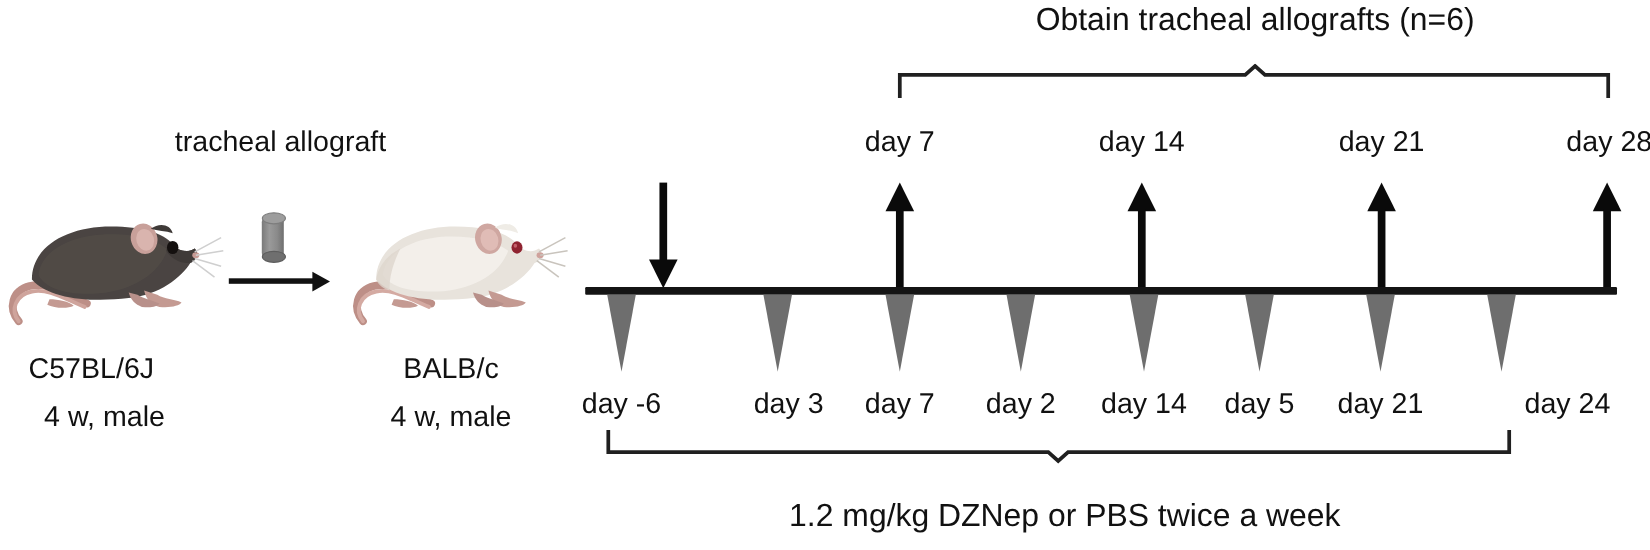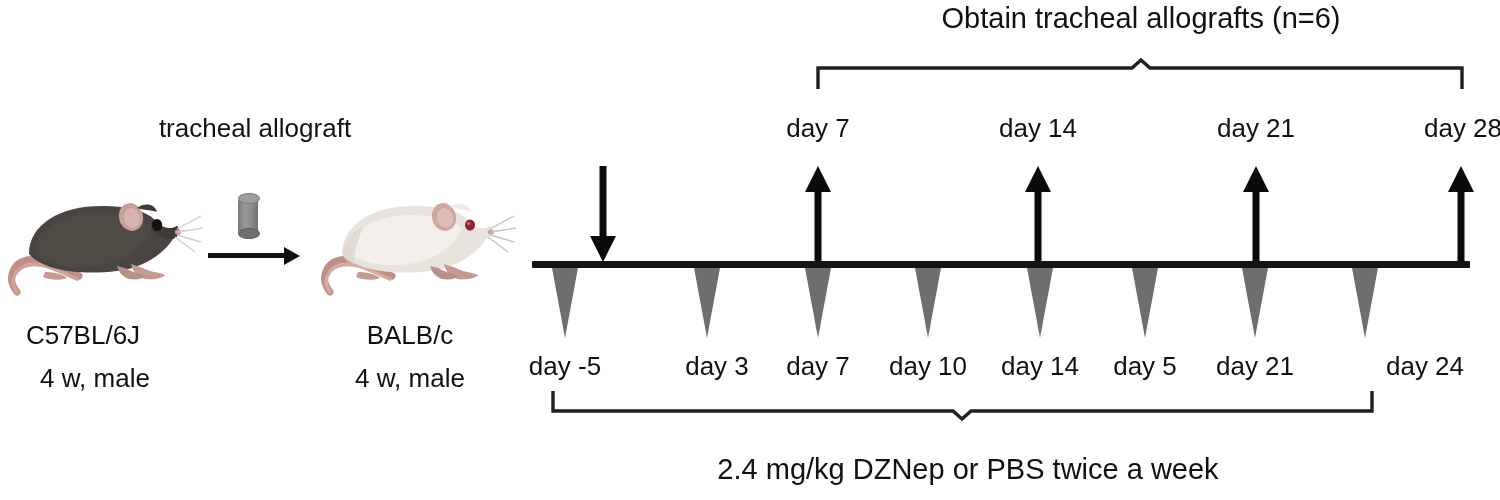"day -5" div.lbl { text: -5 -> -6 }
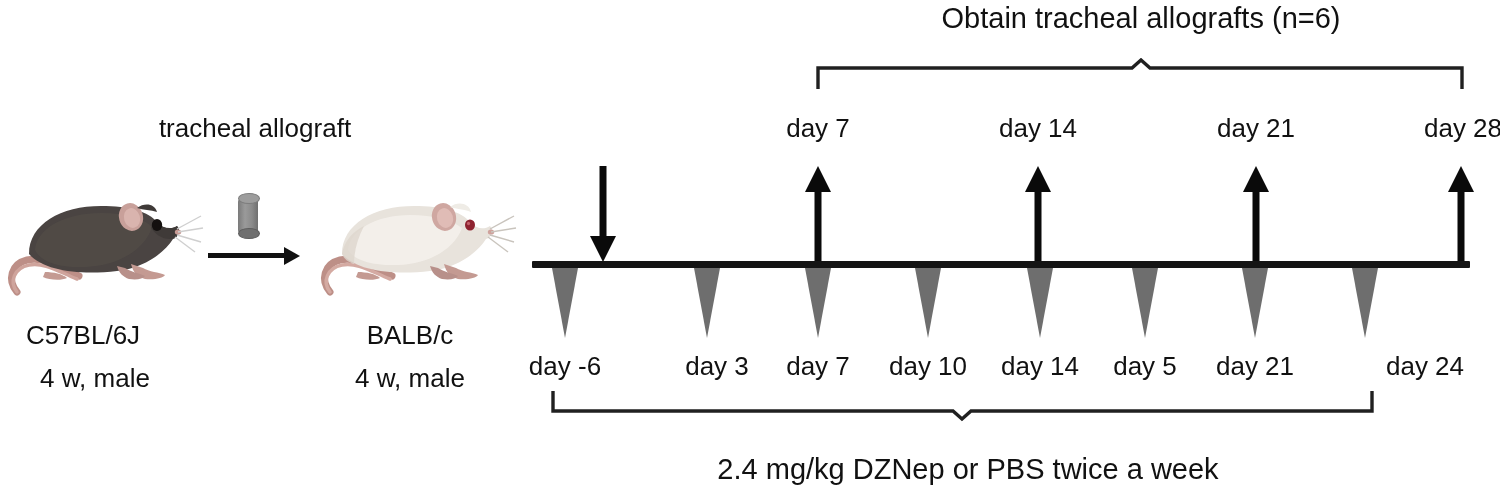"day 10" div.lbl { text: 10 -> 2 }
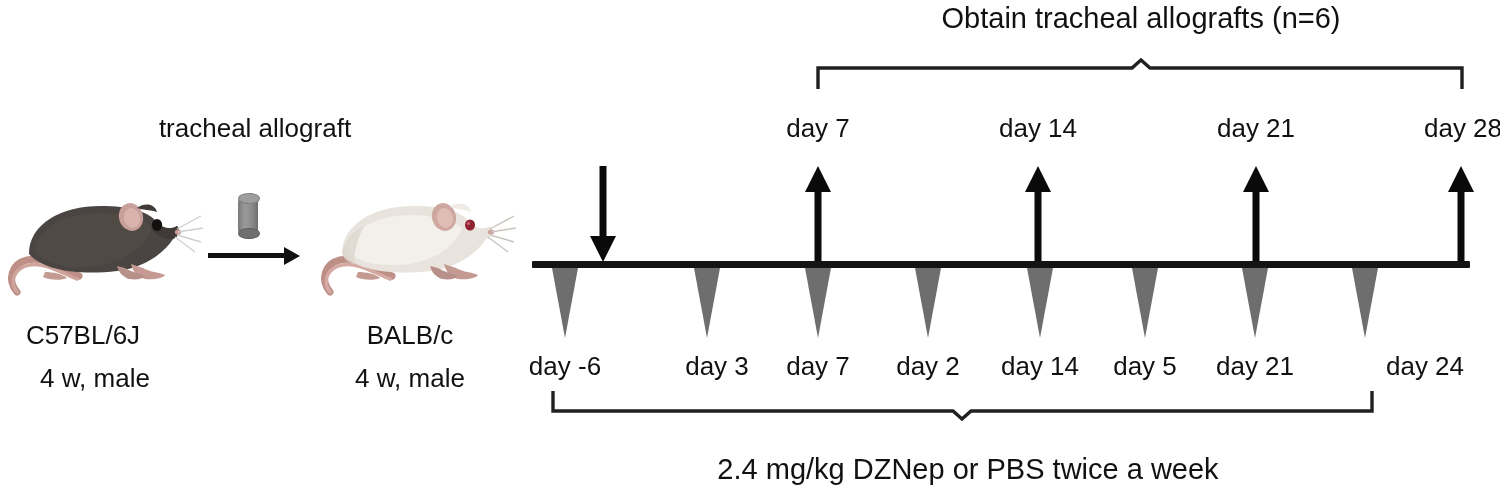"2.4 mg/kg DZNep or PBS" div.lbl { text: 2.4 -> 1.2 }
